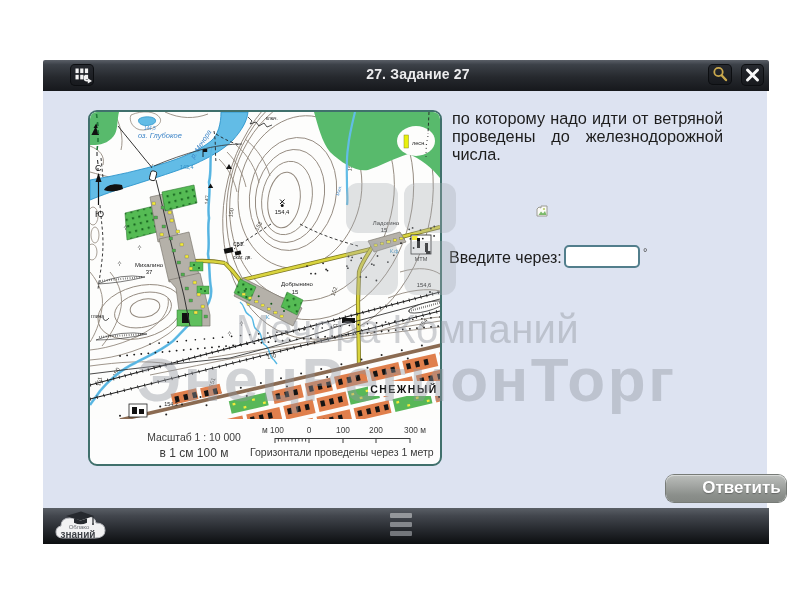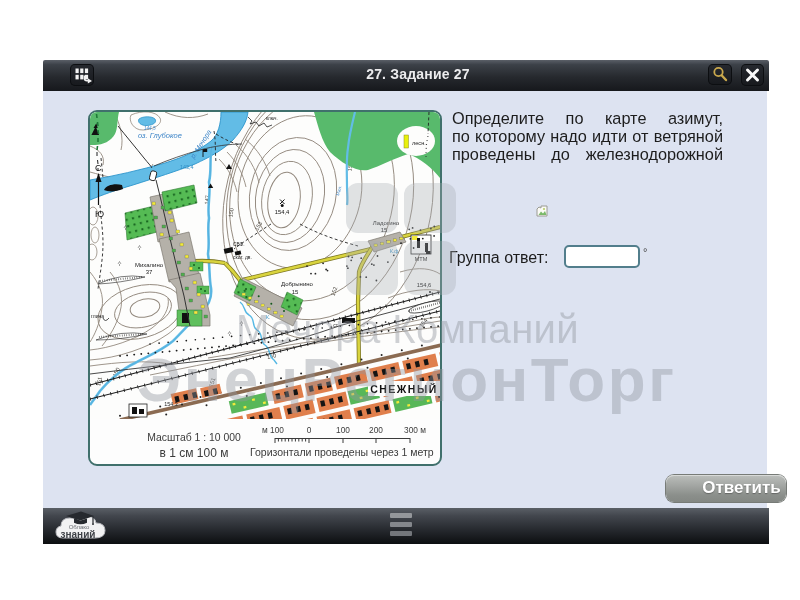"Определите по карте азимут," div.qline { html: <div>Определите по карте азимут,</div> -> none }
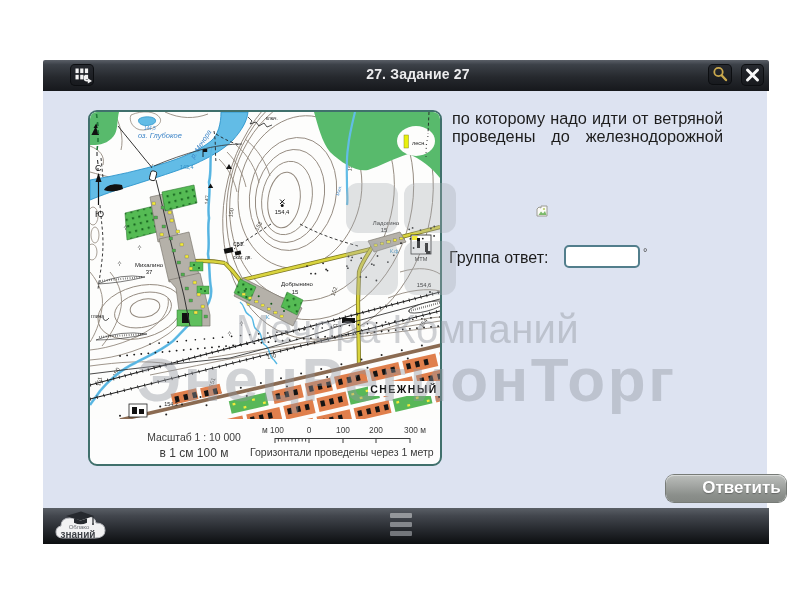"числа." div.qline { html: none -> <div>числа.</div> }
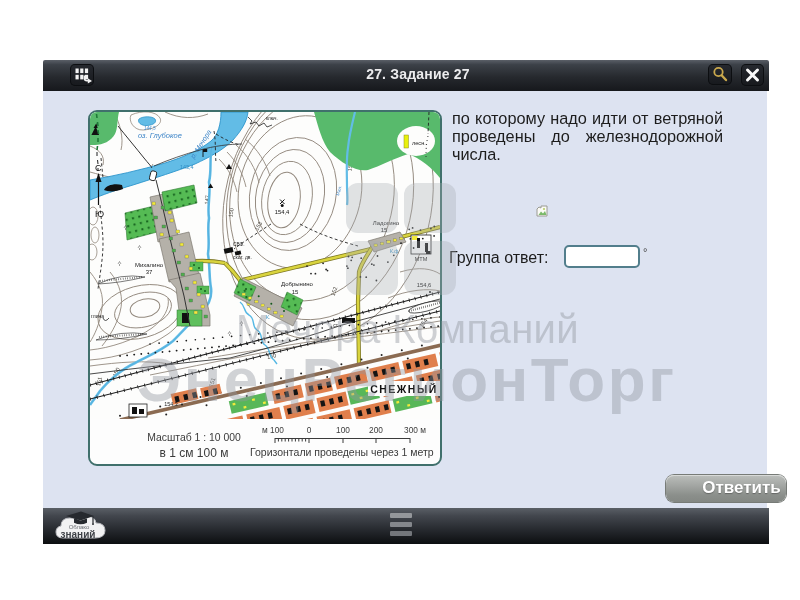"Группа ответ:" div.abs { text: Группа ответ -> Введите через }
